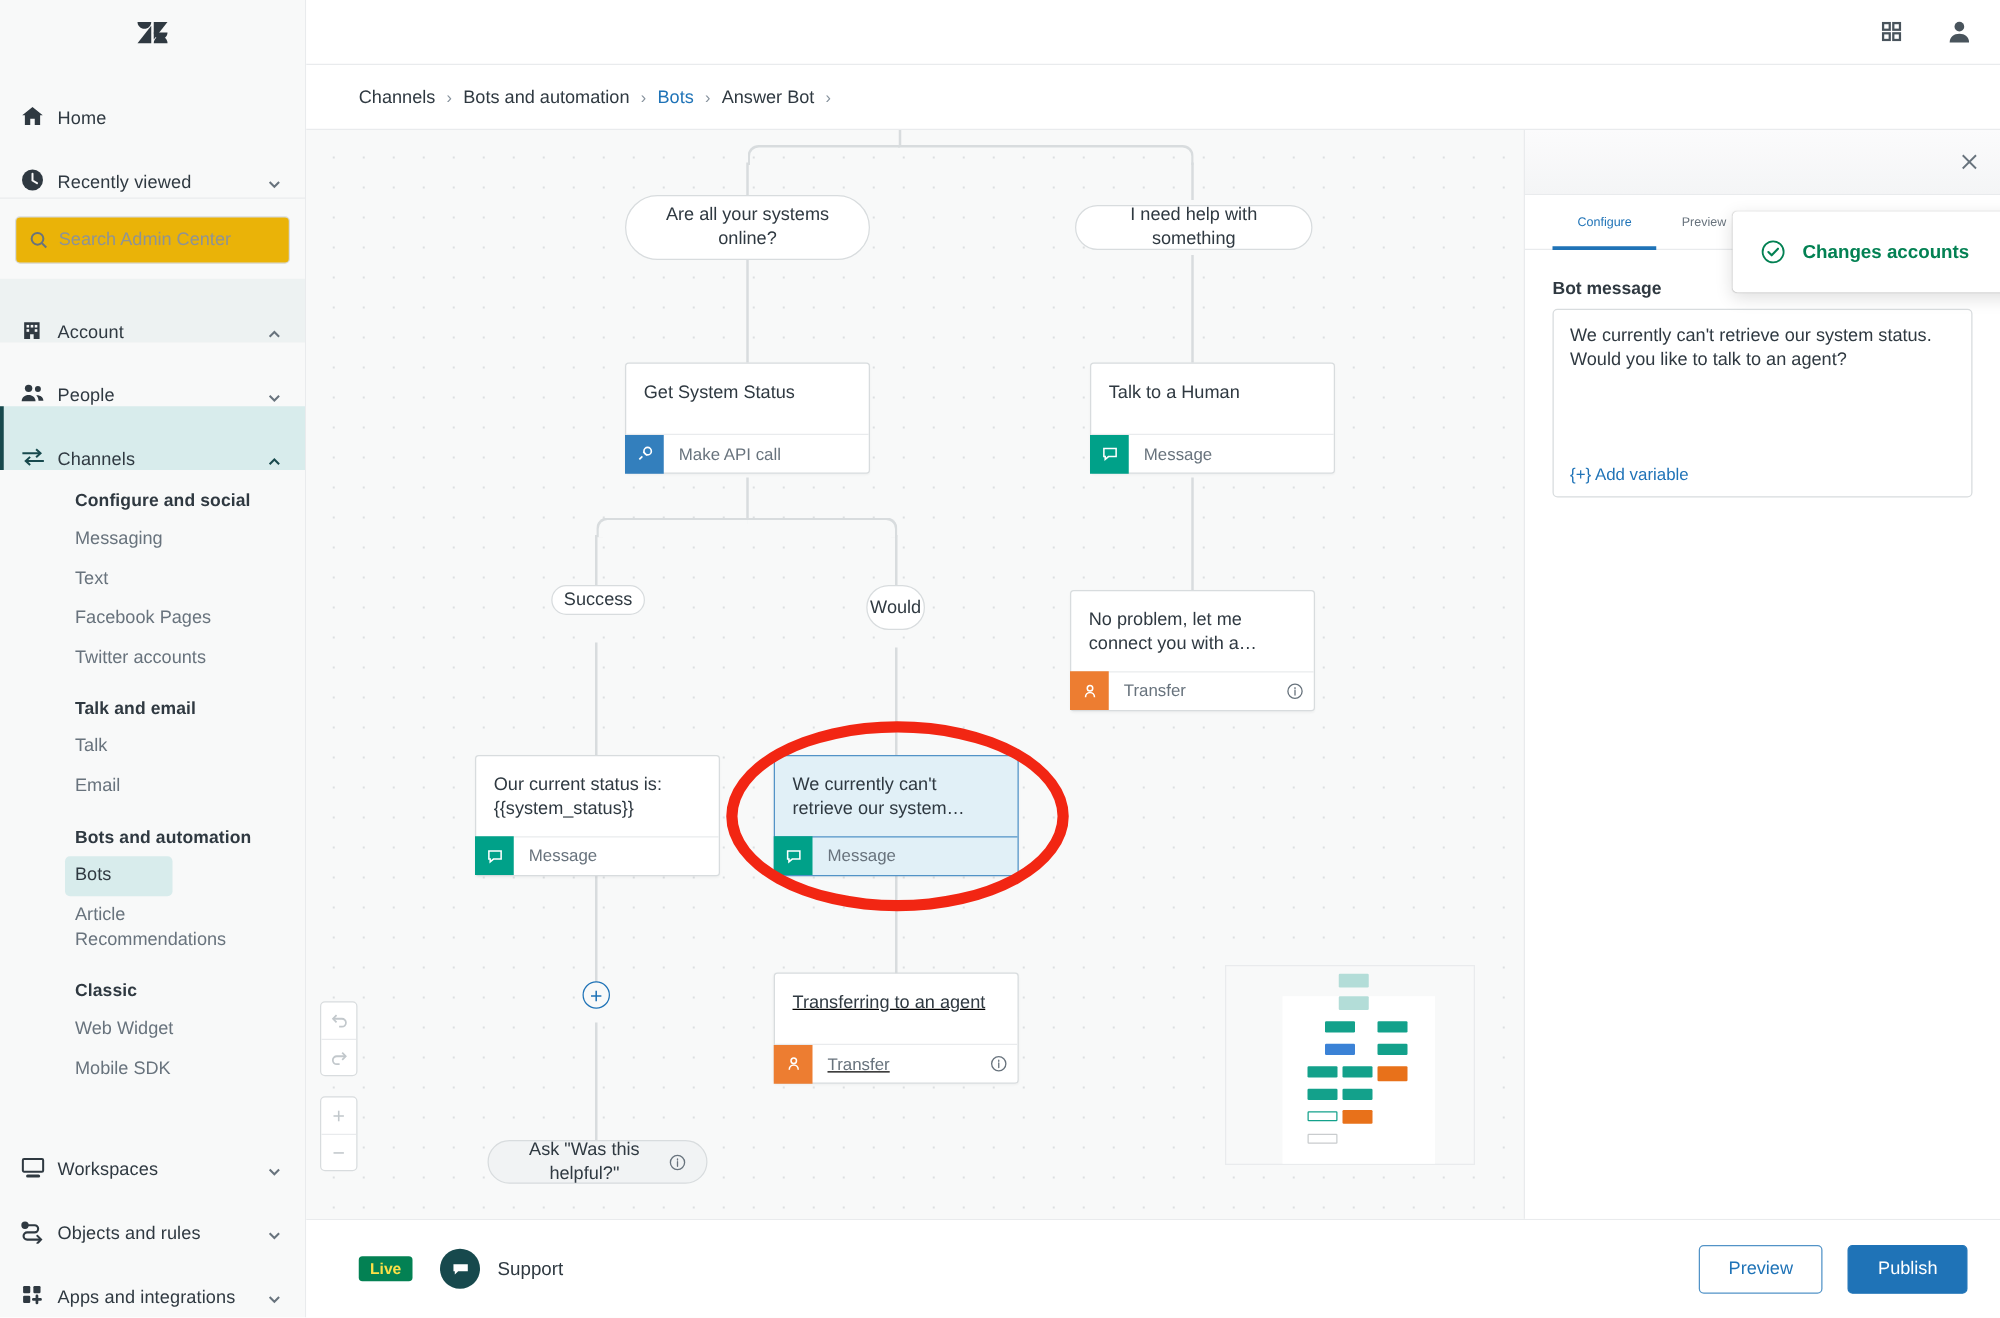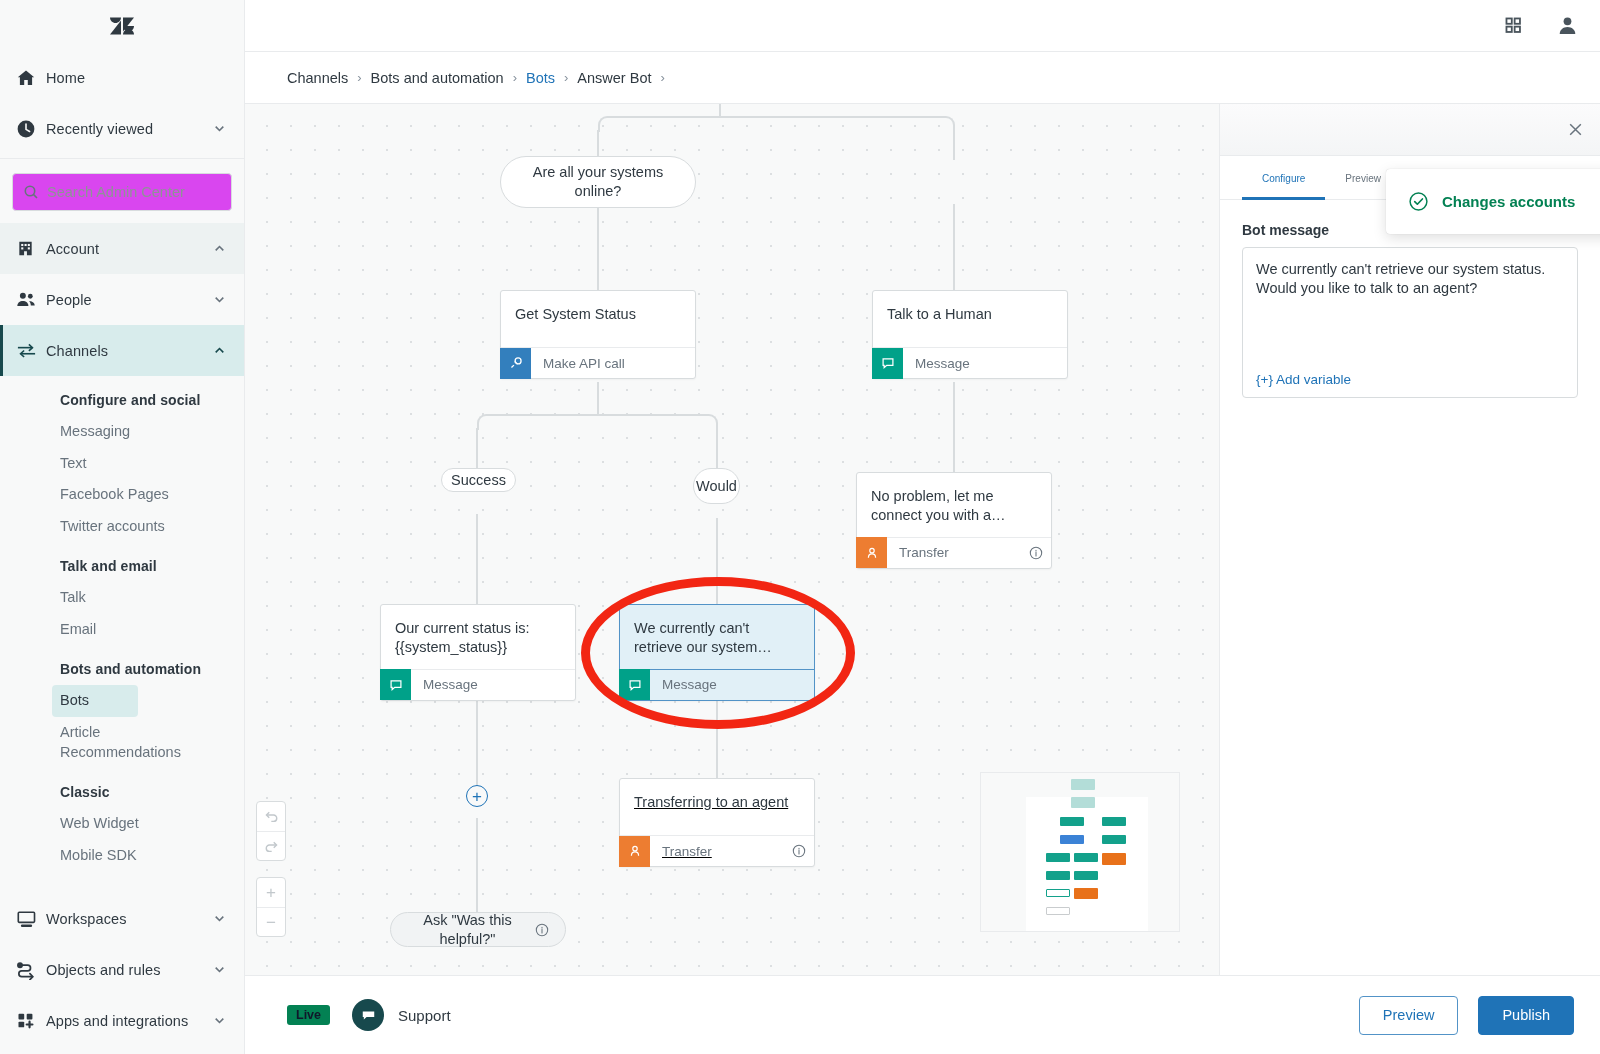"Home" .sb-row { align-items: center -> flex-end }
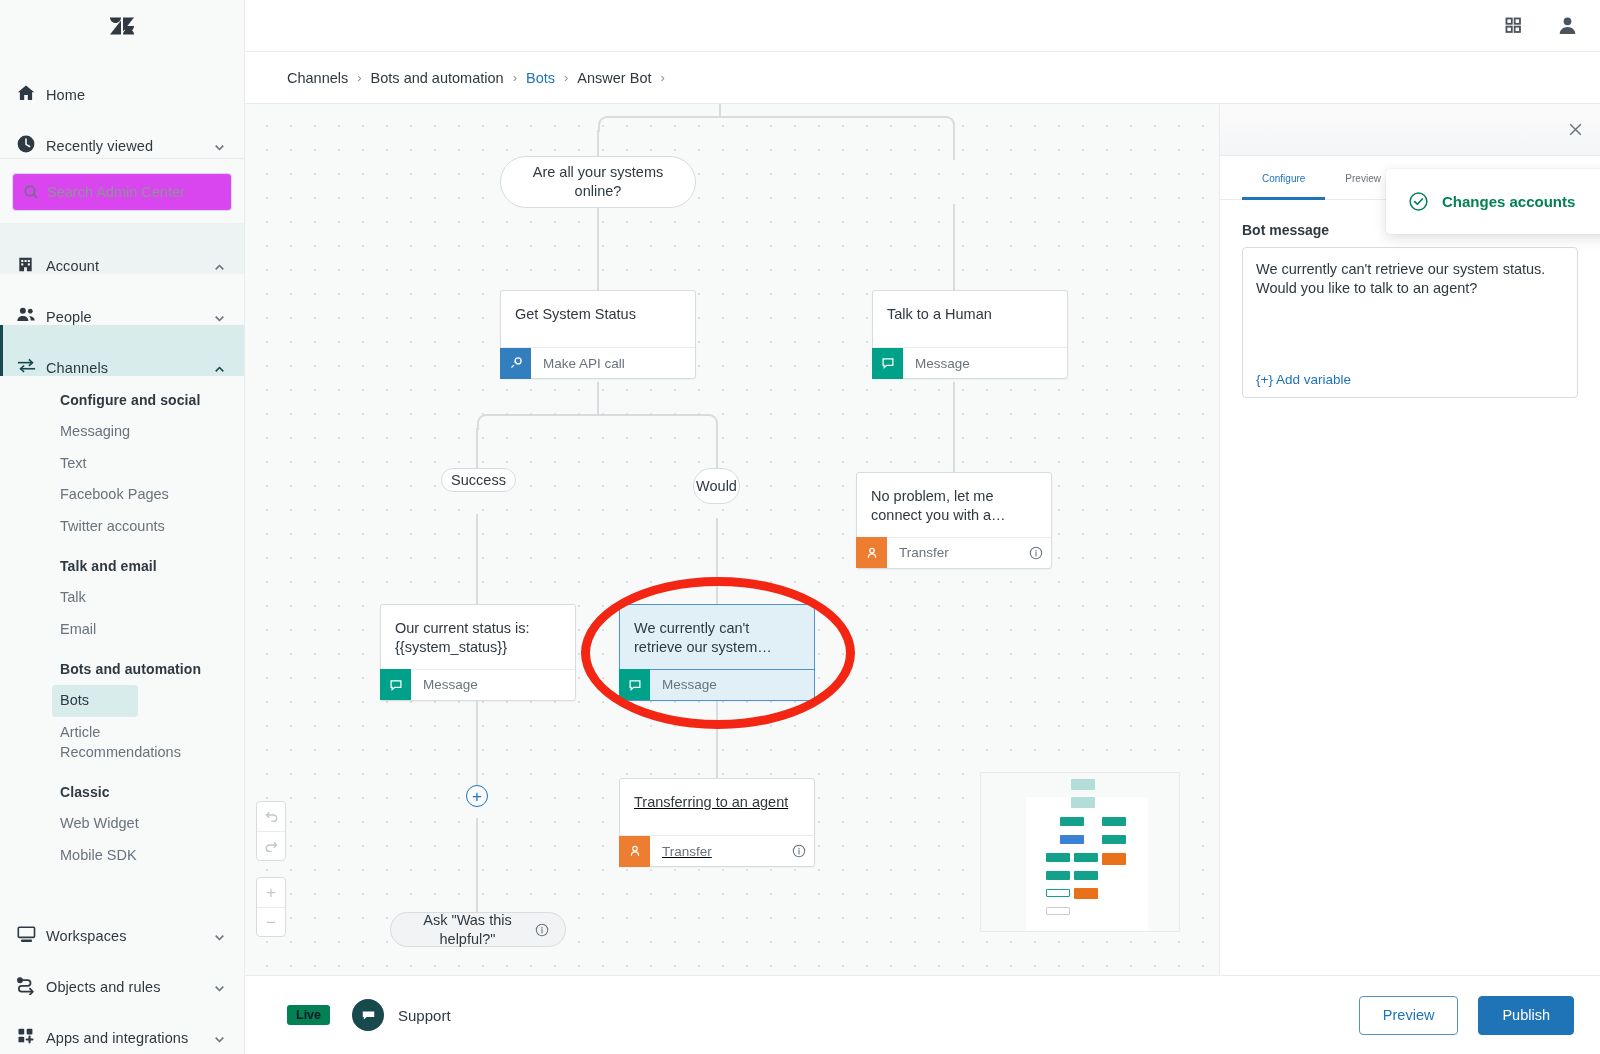"I need help with something" div.pill { html: none -> <div> <span>I need help with something</span> </div> }
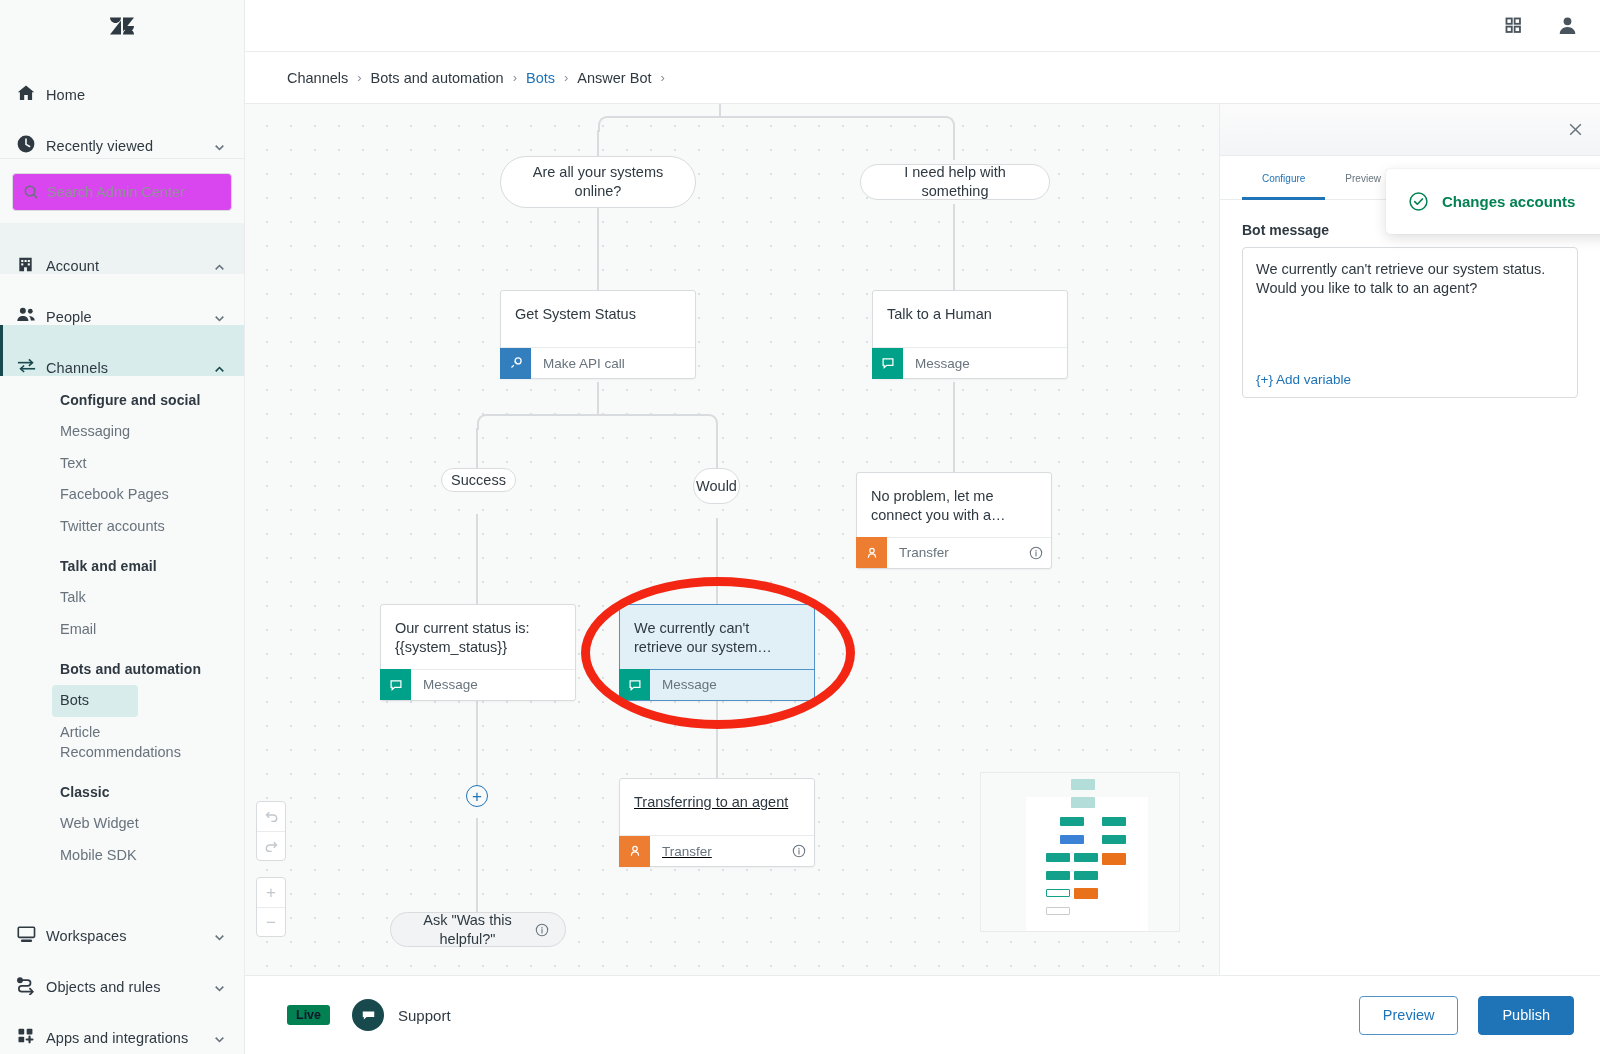"Search Admin Center" .sb-search { background: #d946ef -> #eab308 }
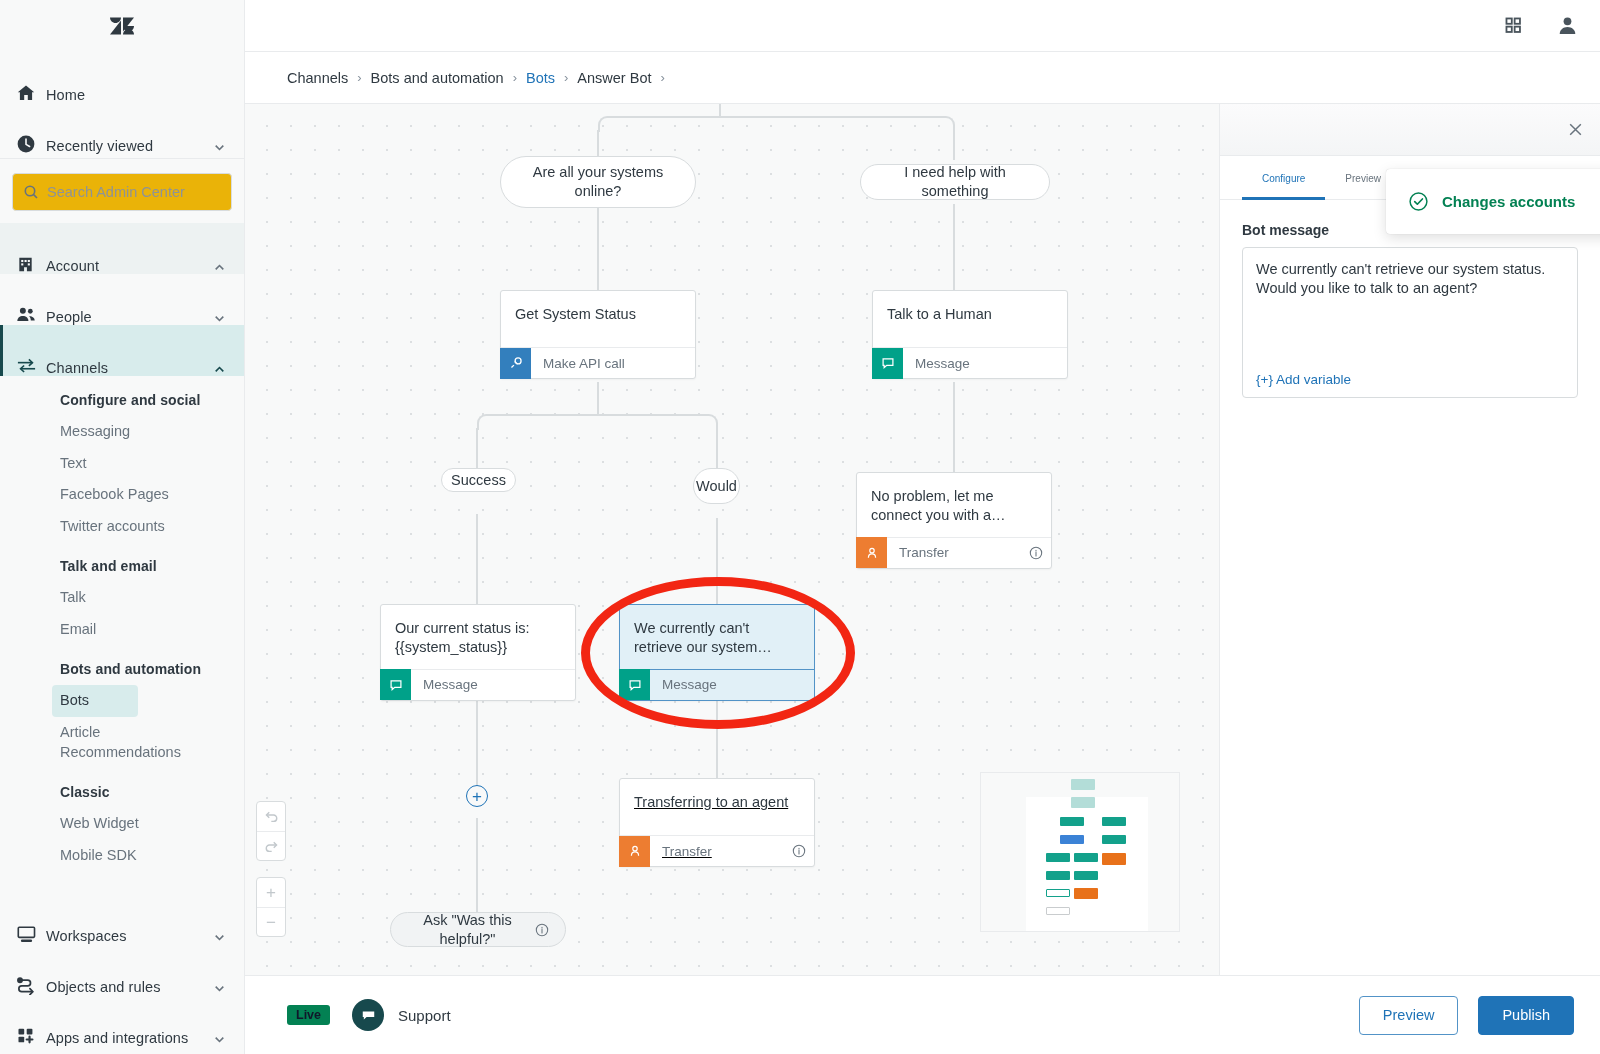"Live" .badge-live { color: #0f172a -> #fde047 }
